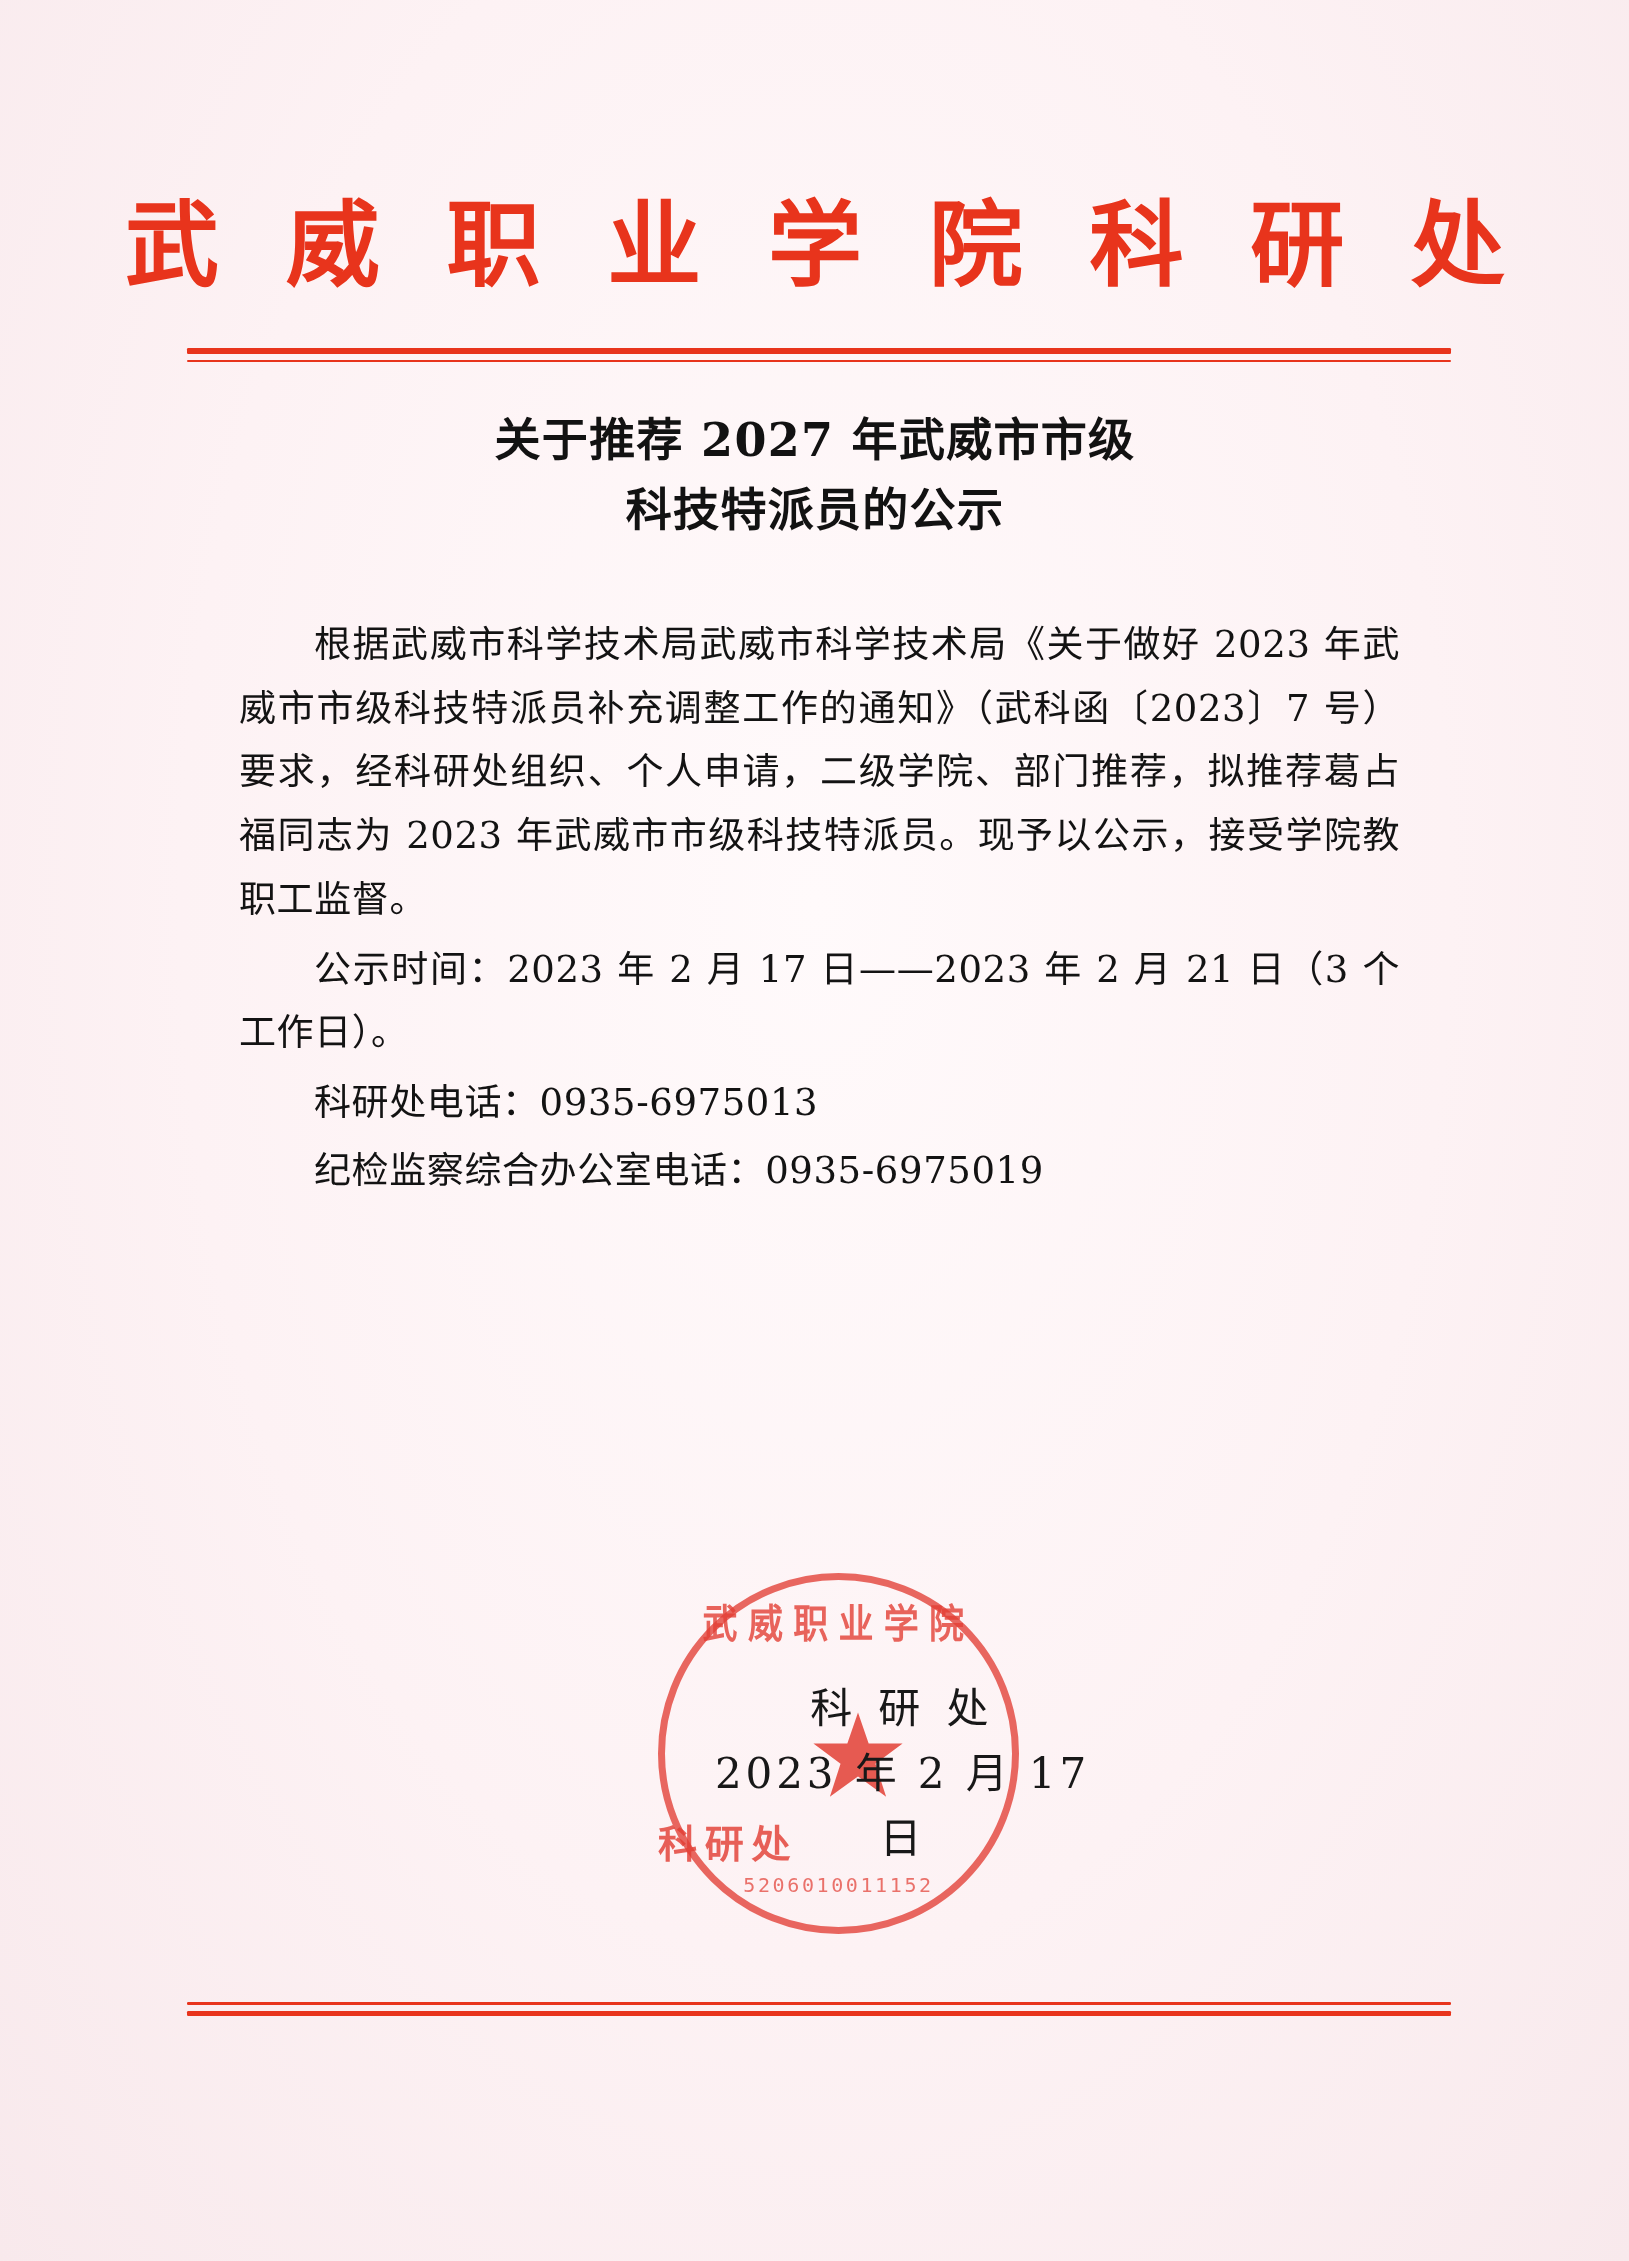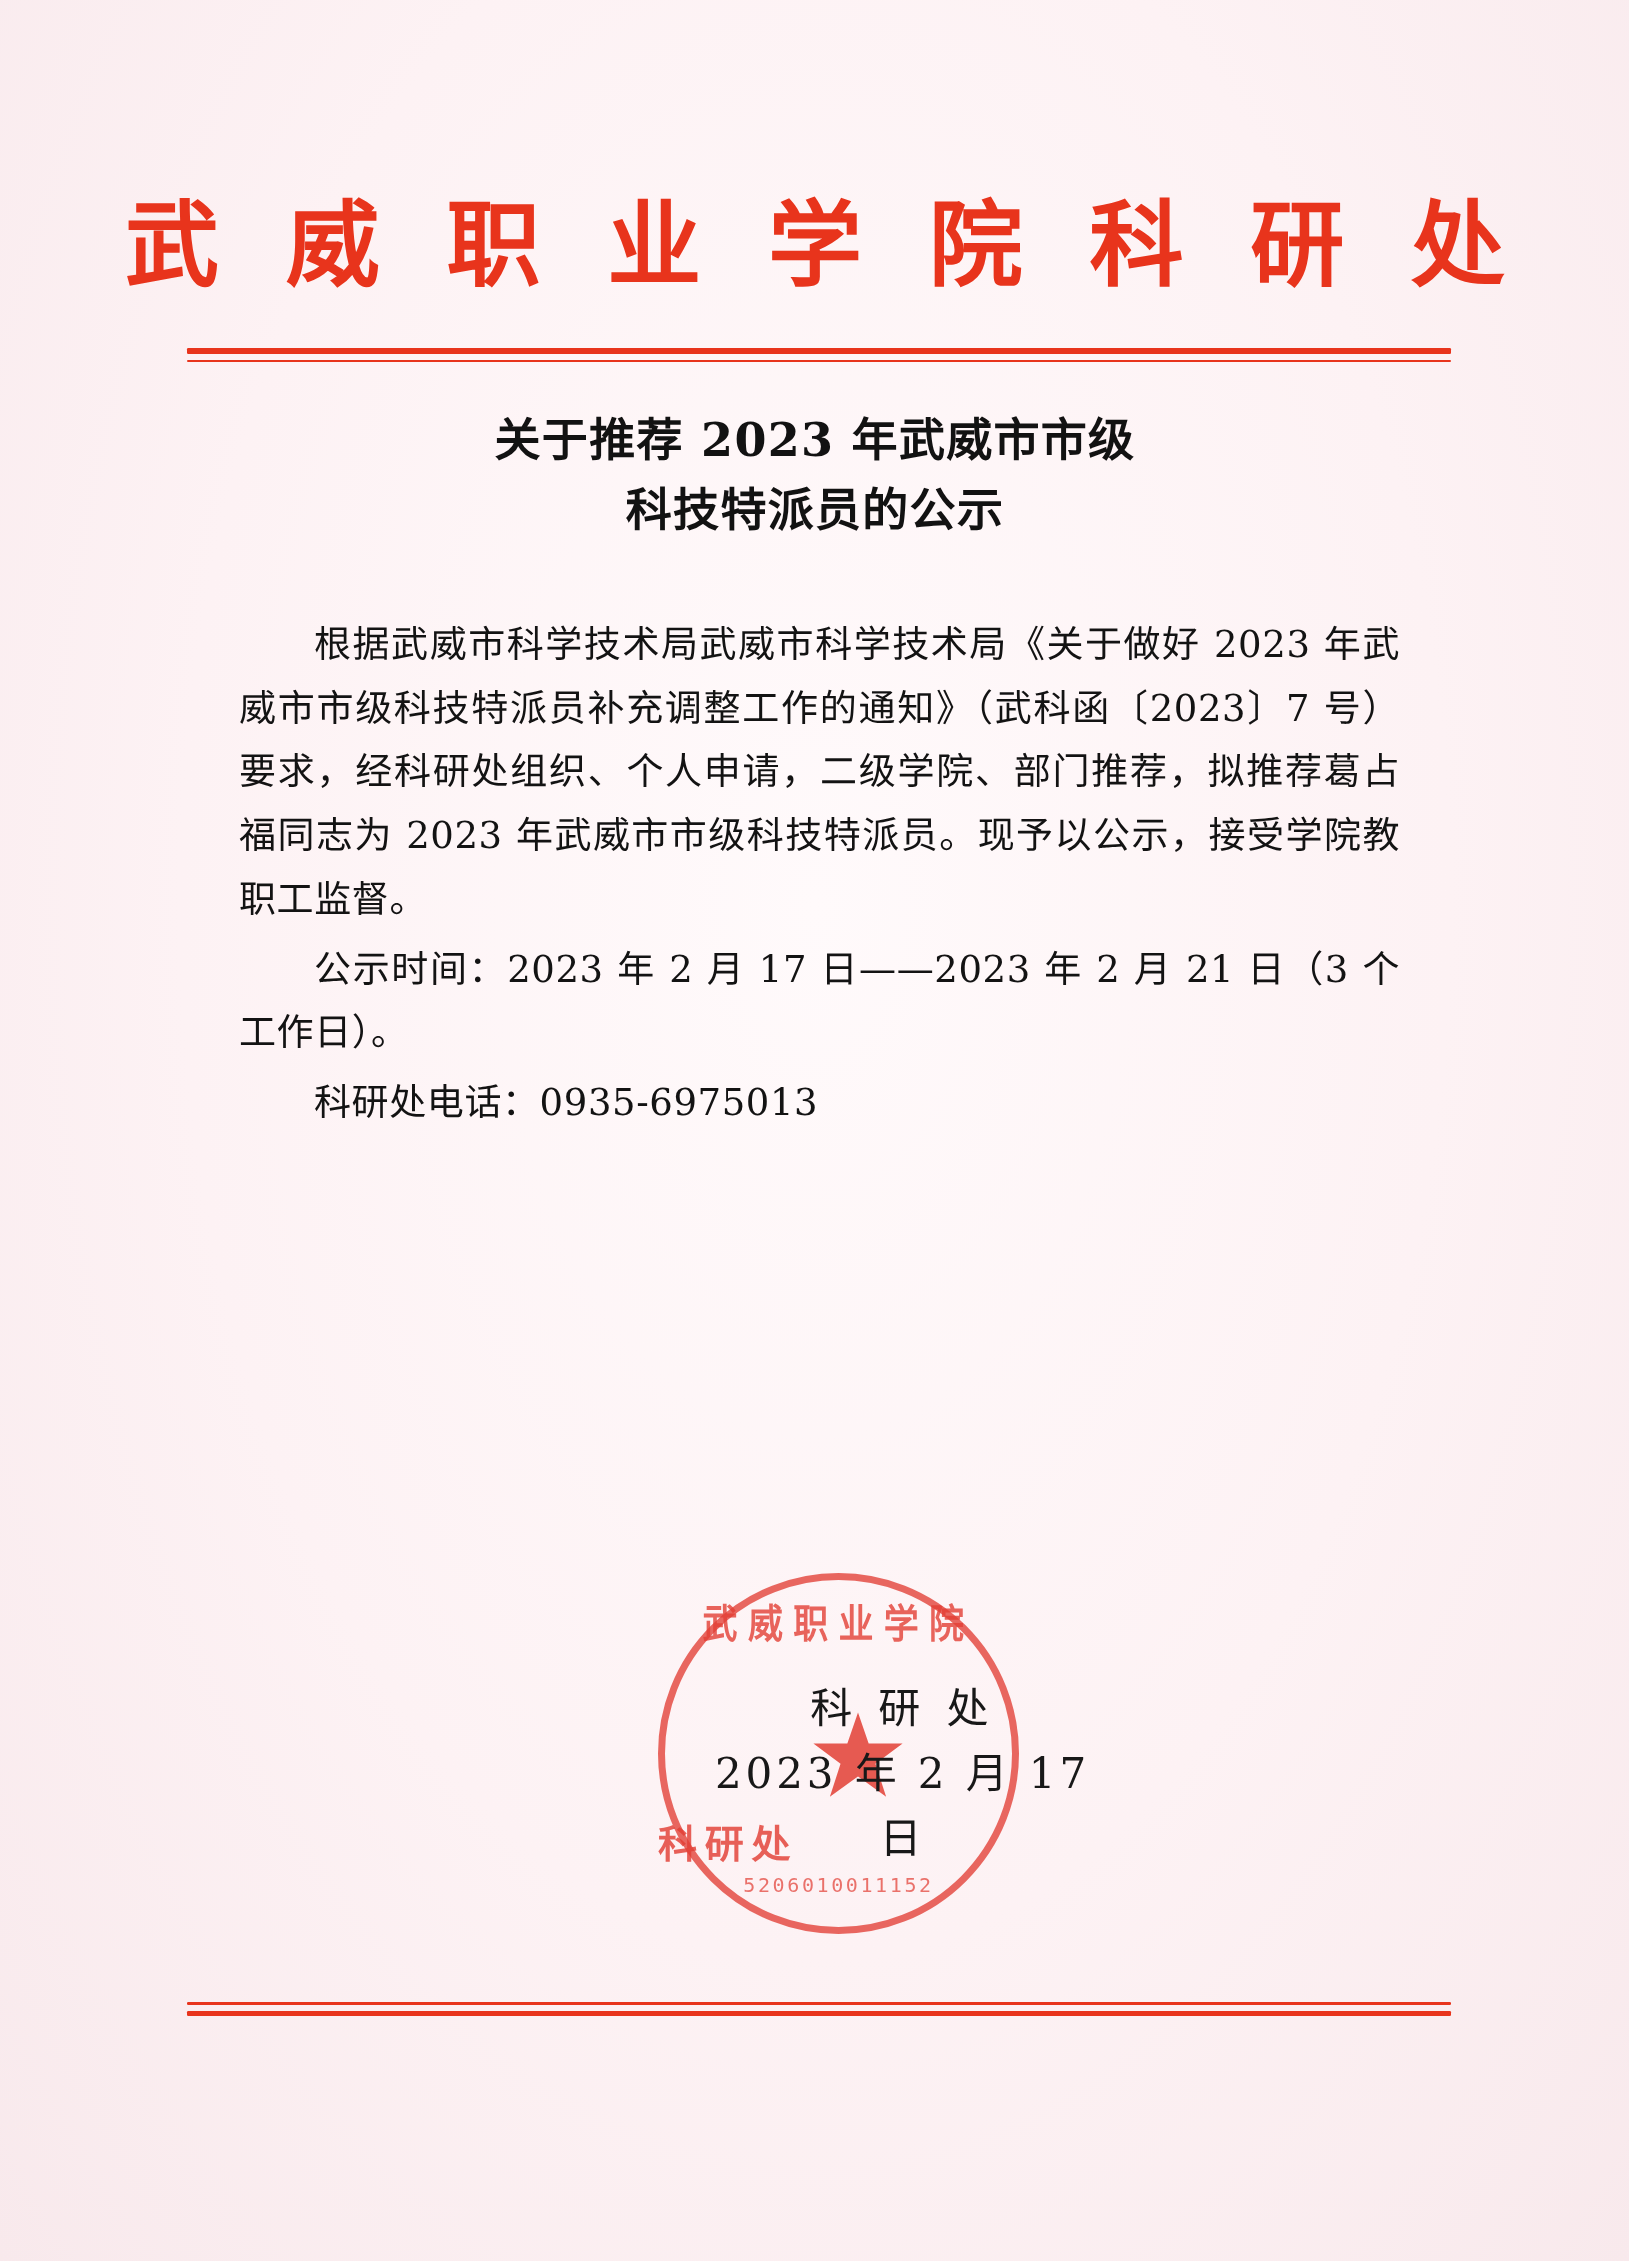"关于推荐 2023 年武威市市级" div { text: 2023 -> 2027 }
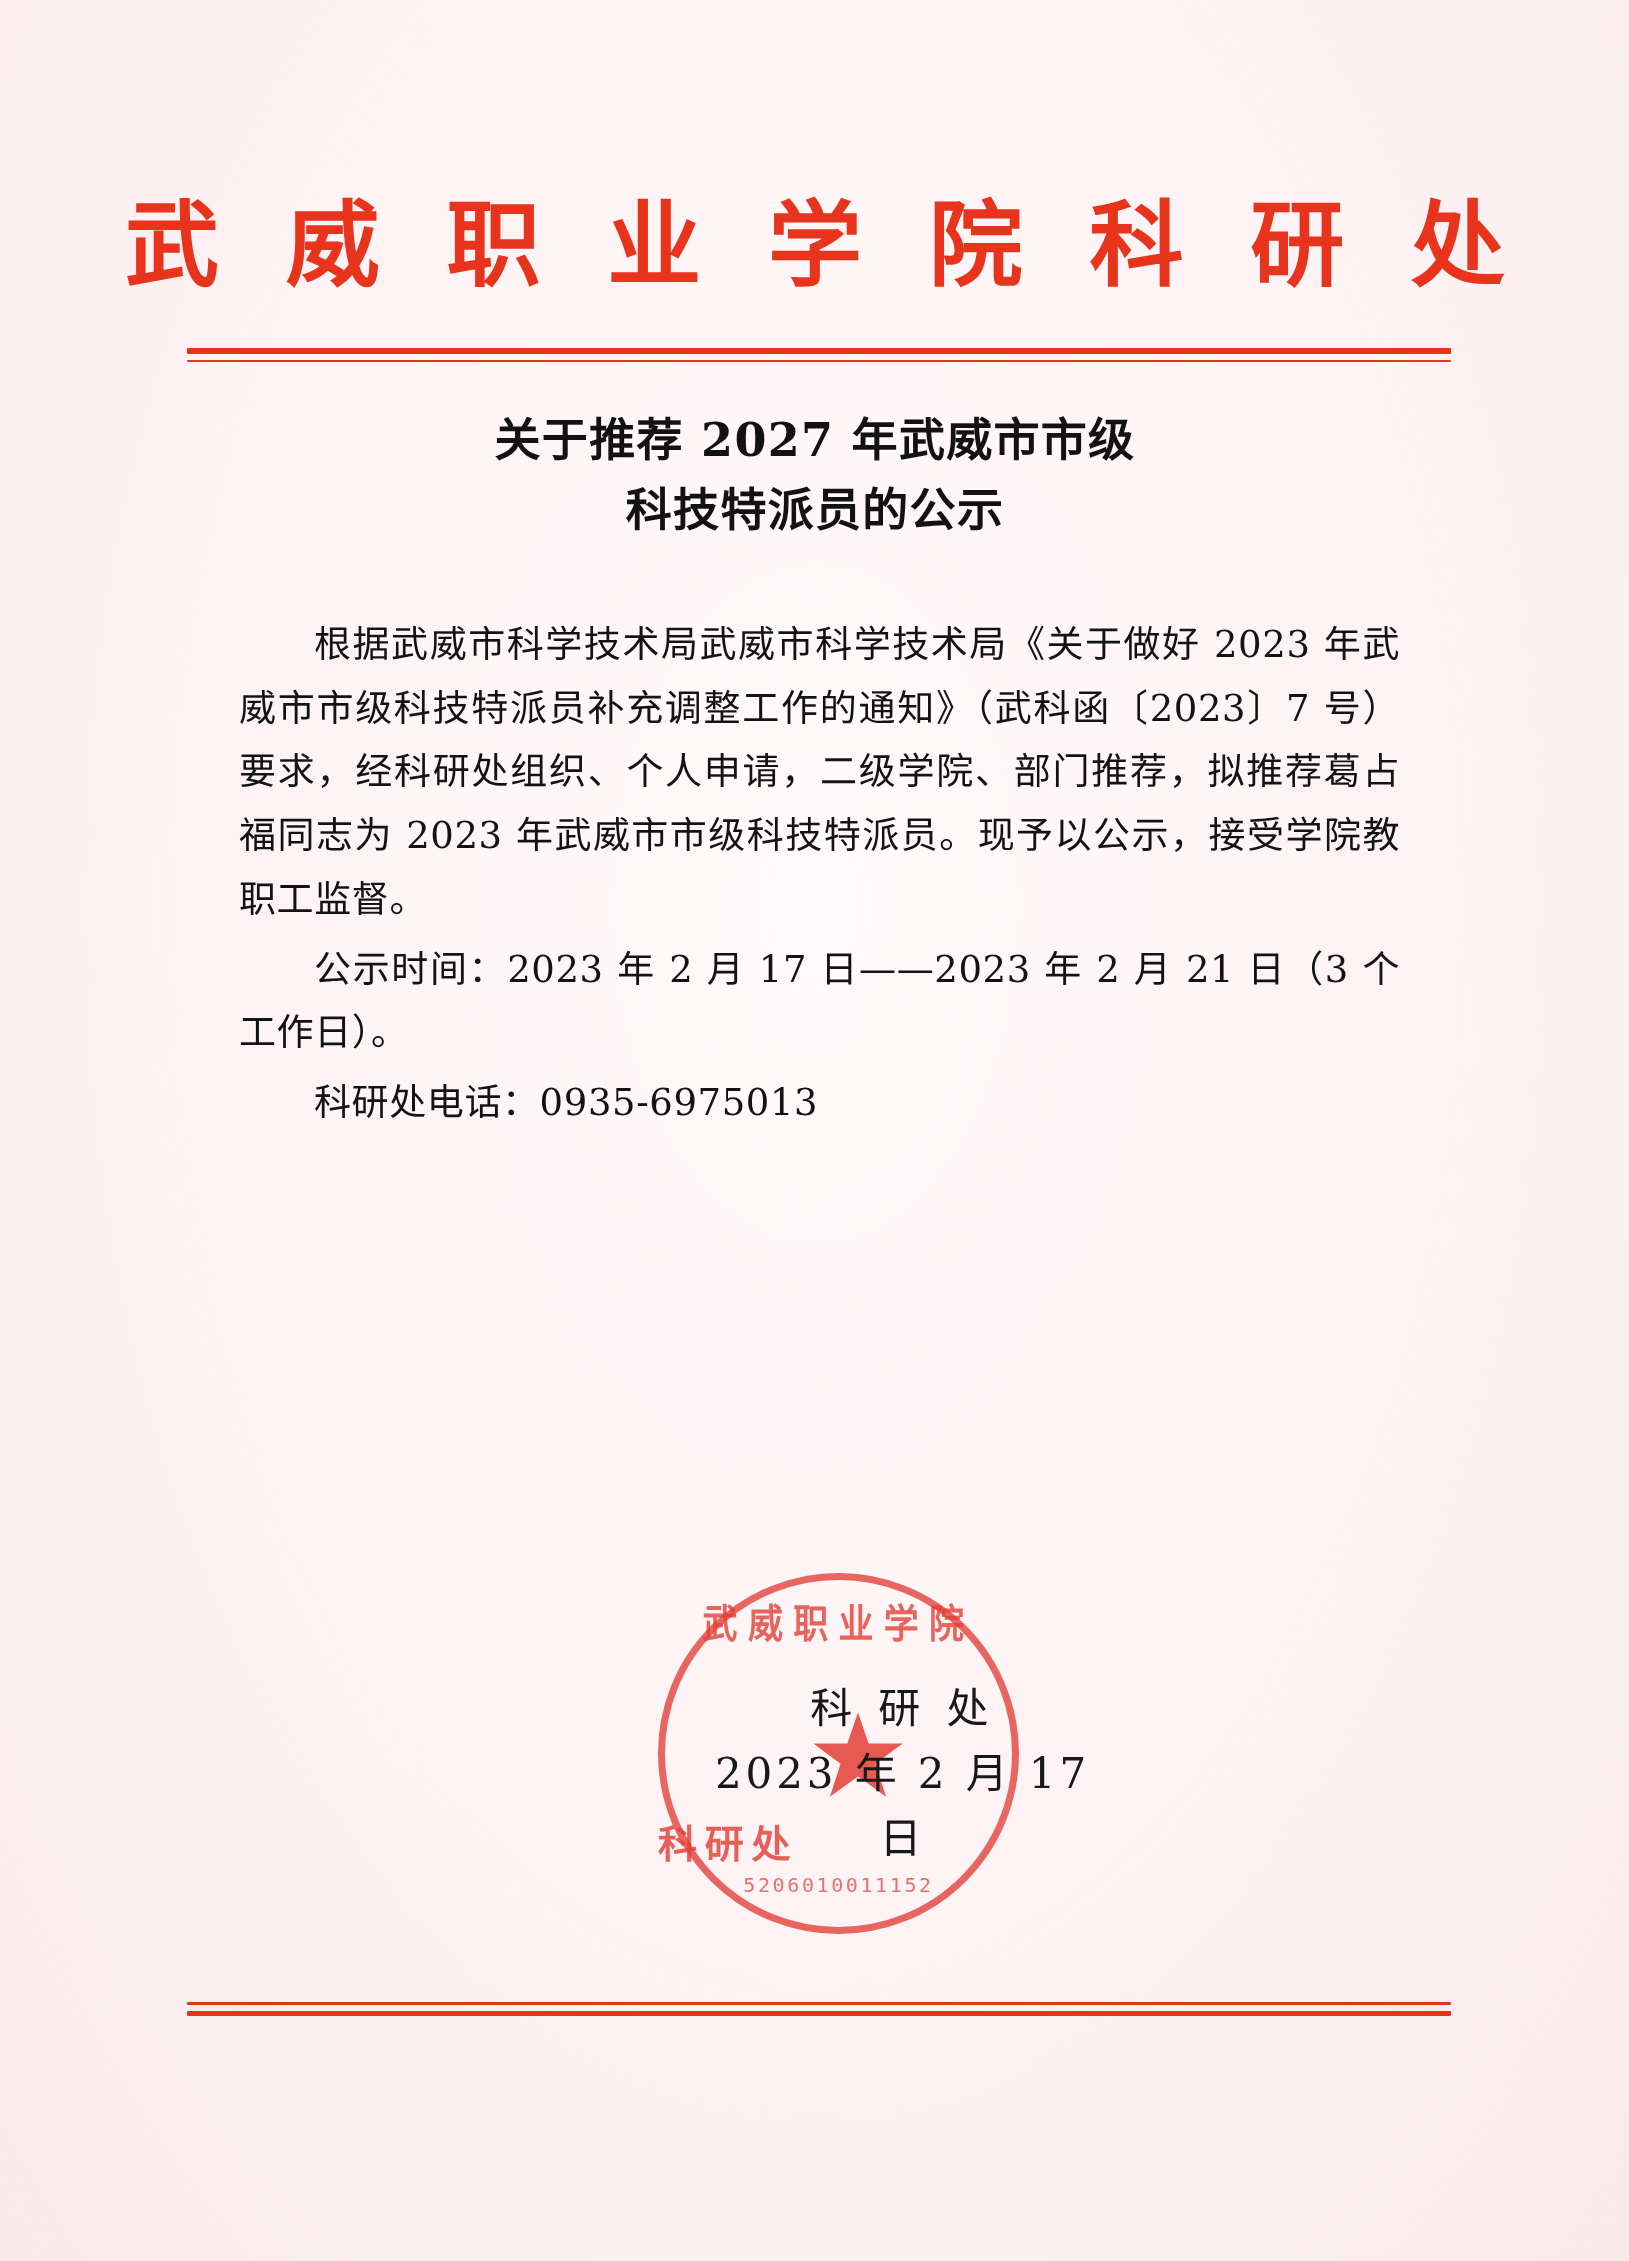"纪检监察综合办公室电话：0935-6975019" p.para { html: none -> <p>纪检监察综合办公室电话：0935-6975019</p> }
